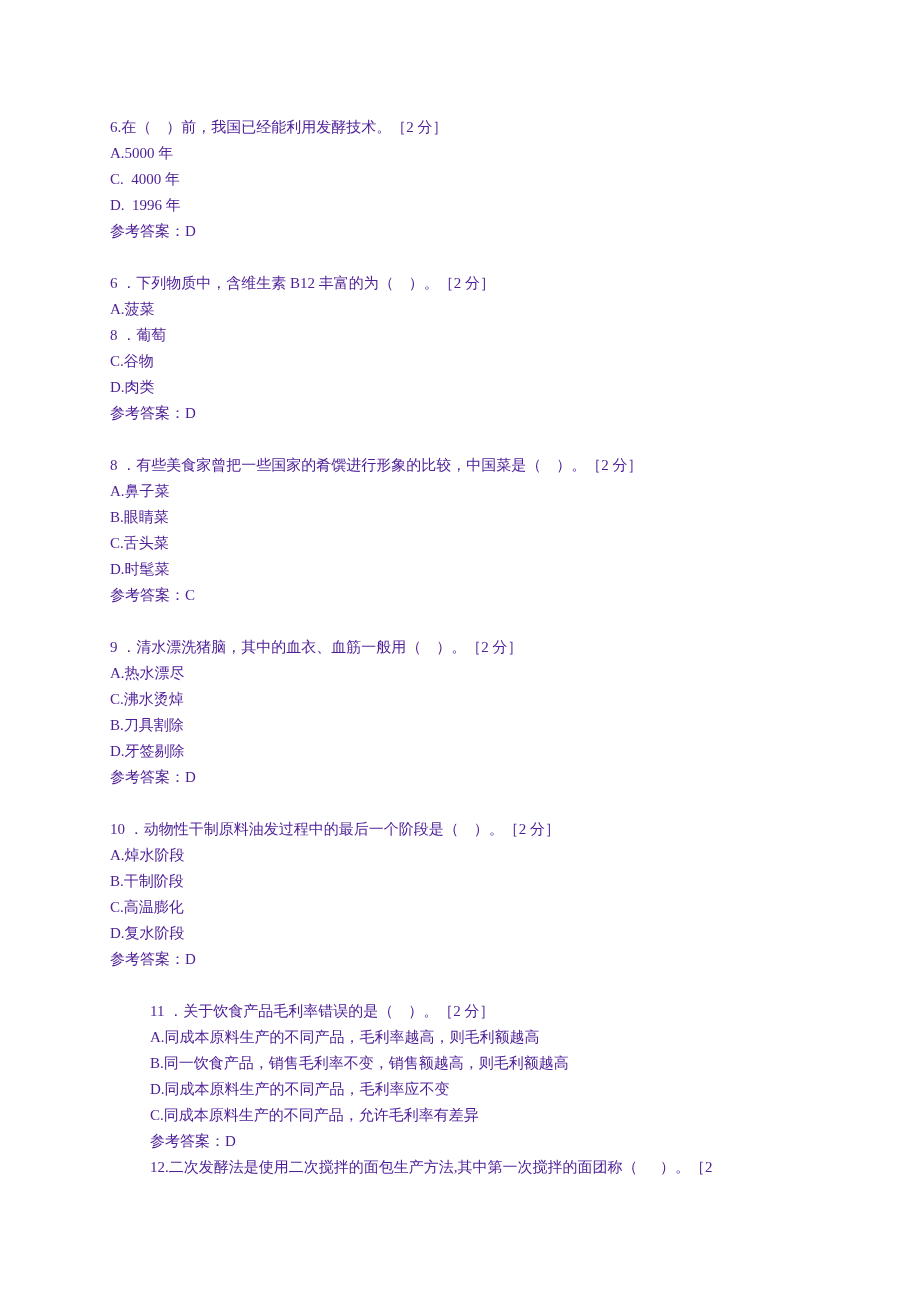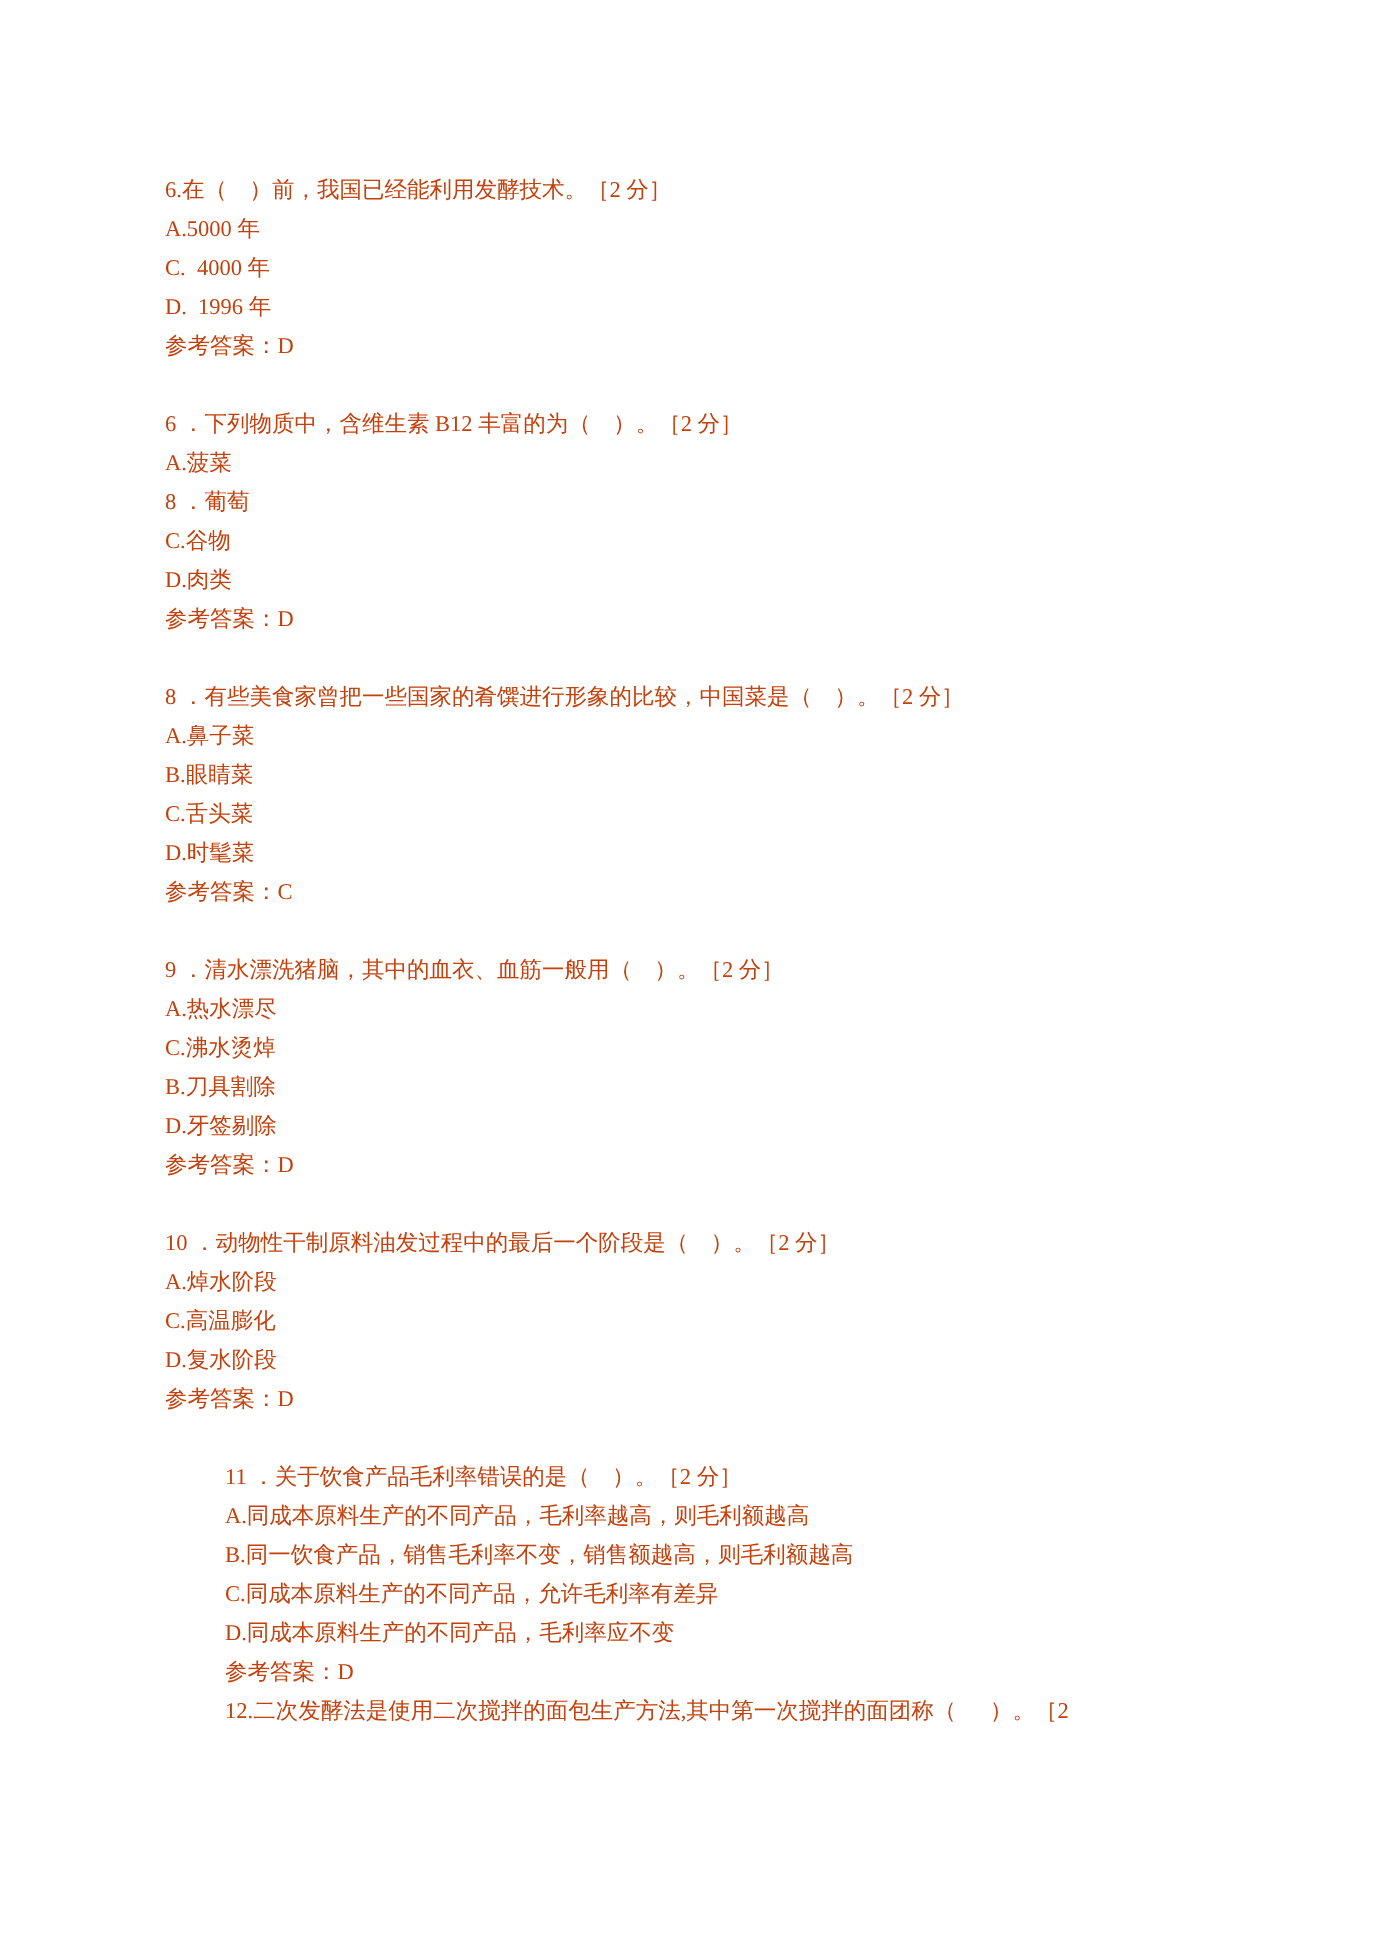"6.在（ ）前，我国已经能利用发酵技术。［2 分］" .page { color: #c2410c -> #4c1d95 }
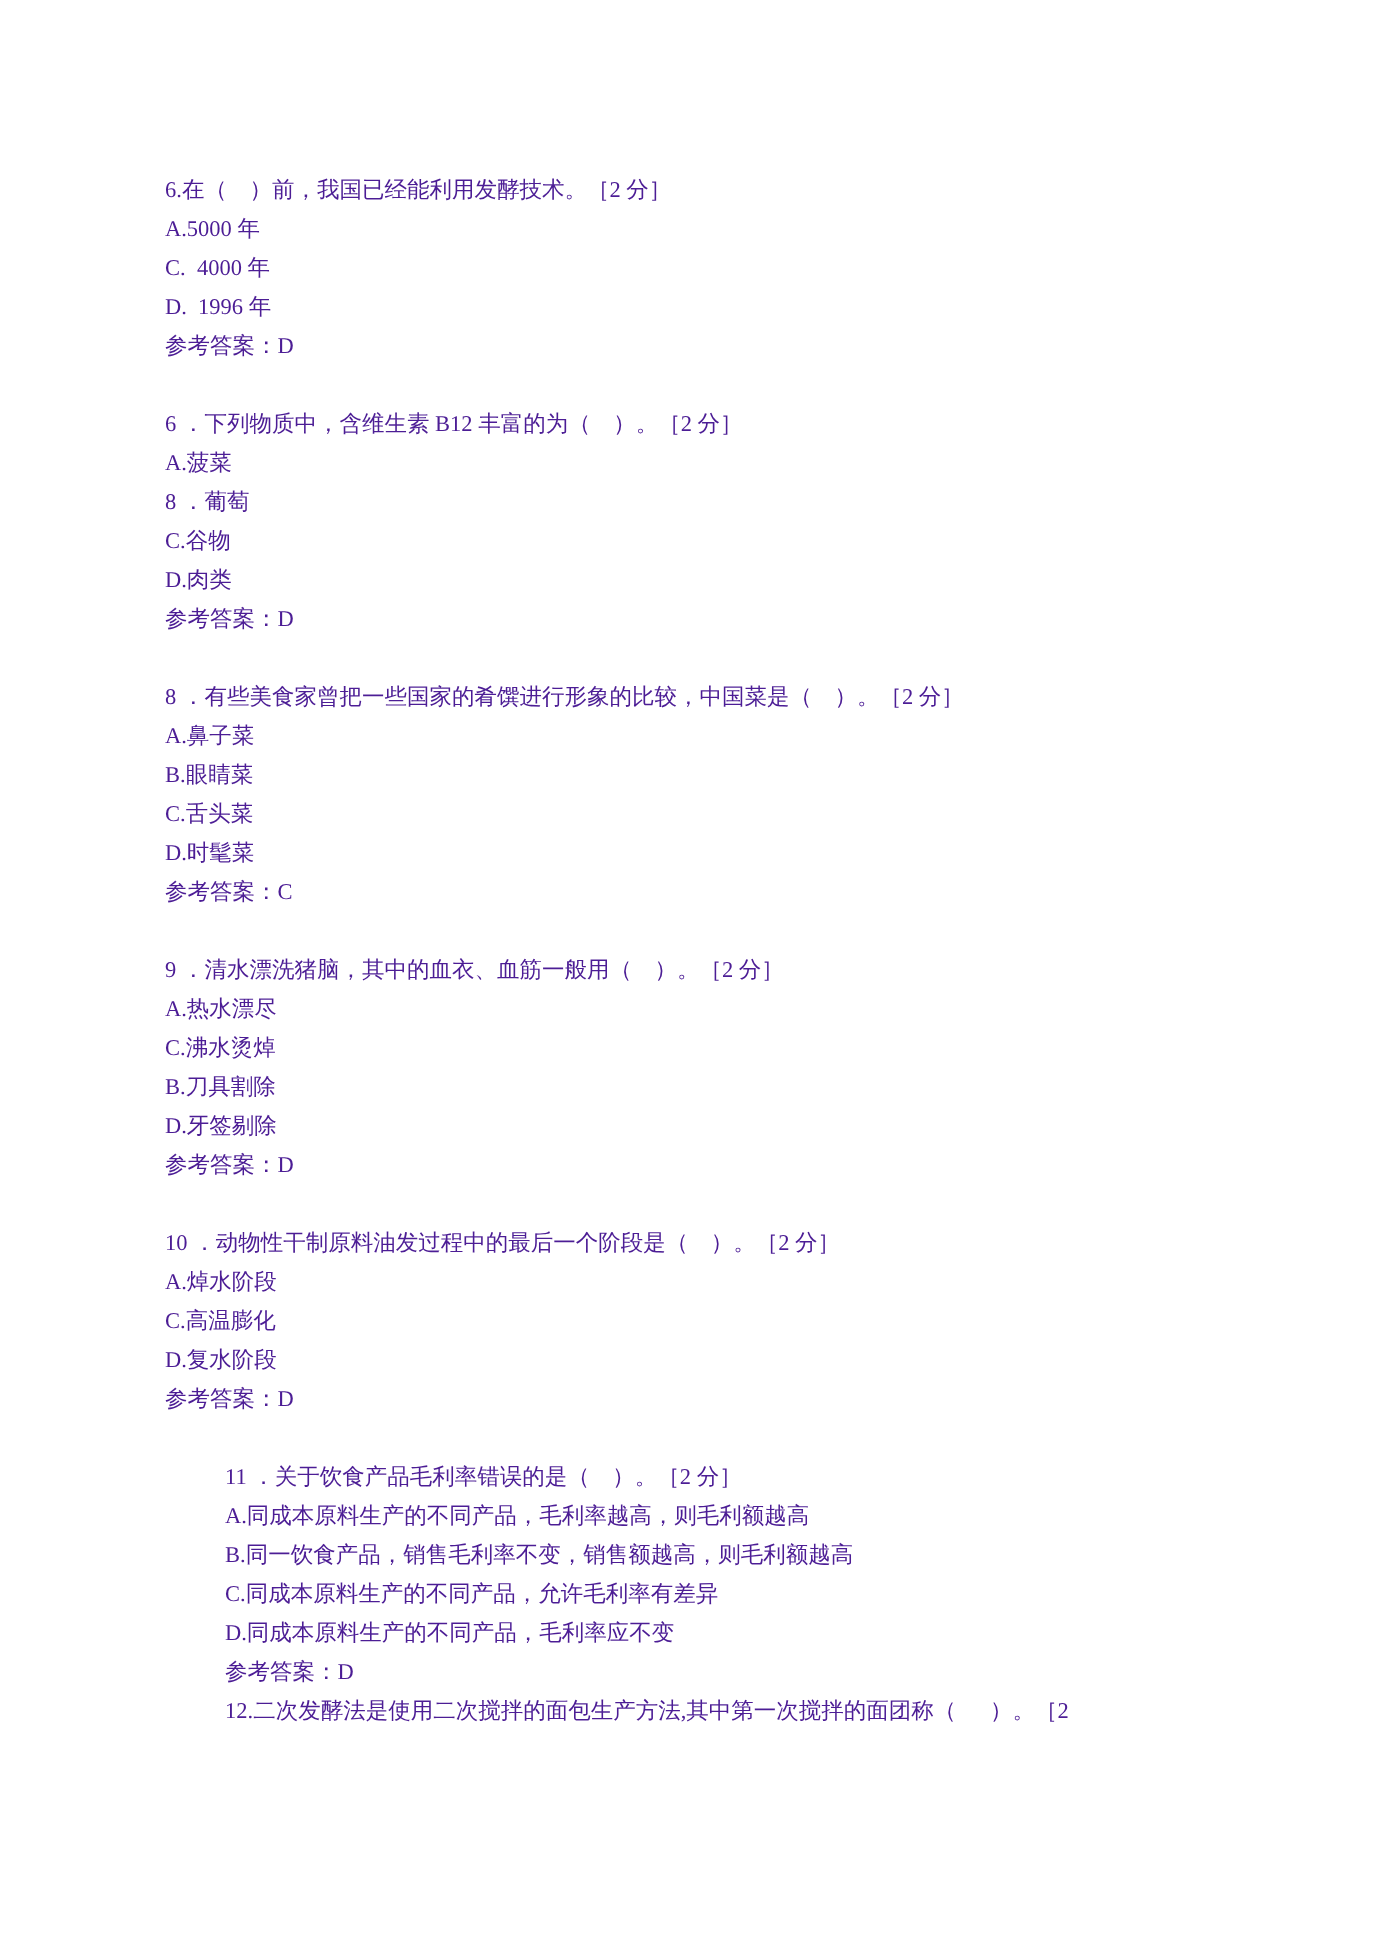"B.干制阶段" div.opt-line { html: none -> <div>B.干制阶段</div> }
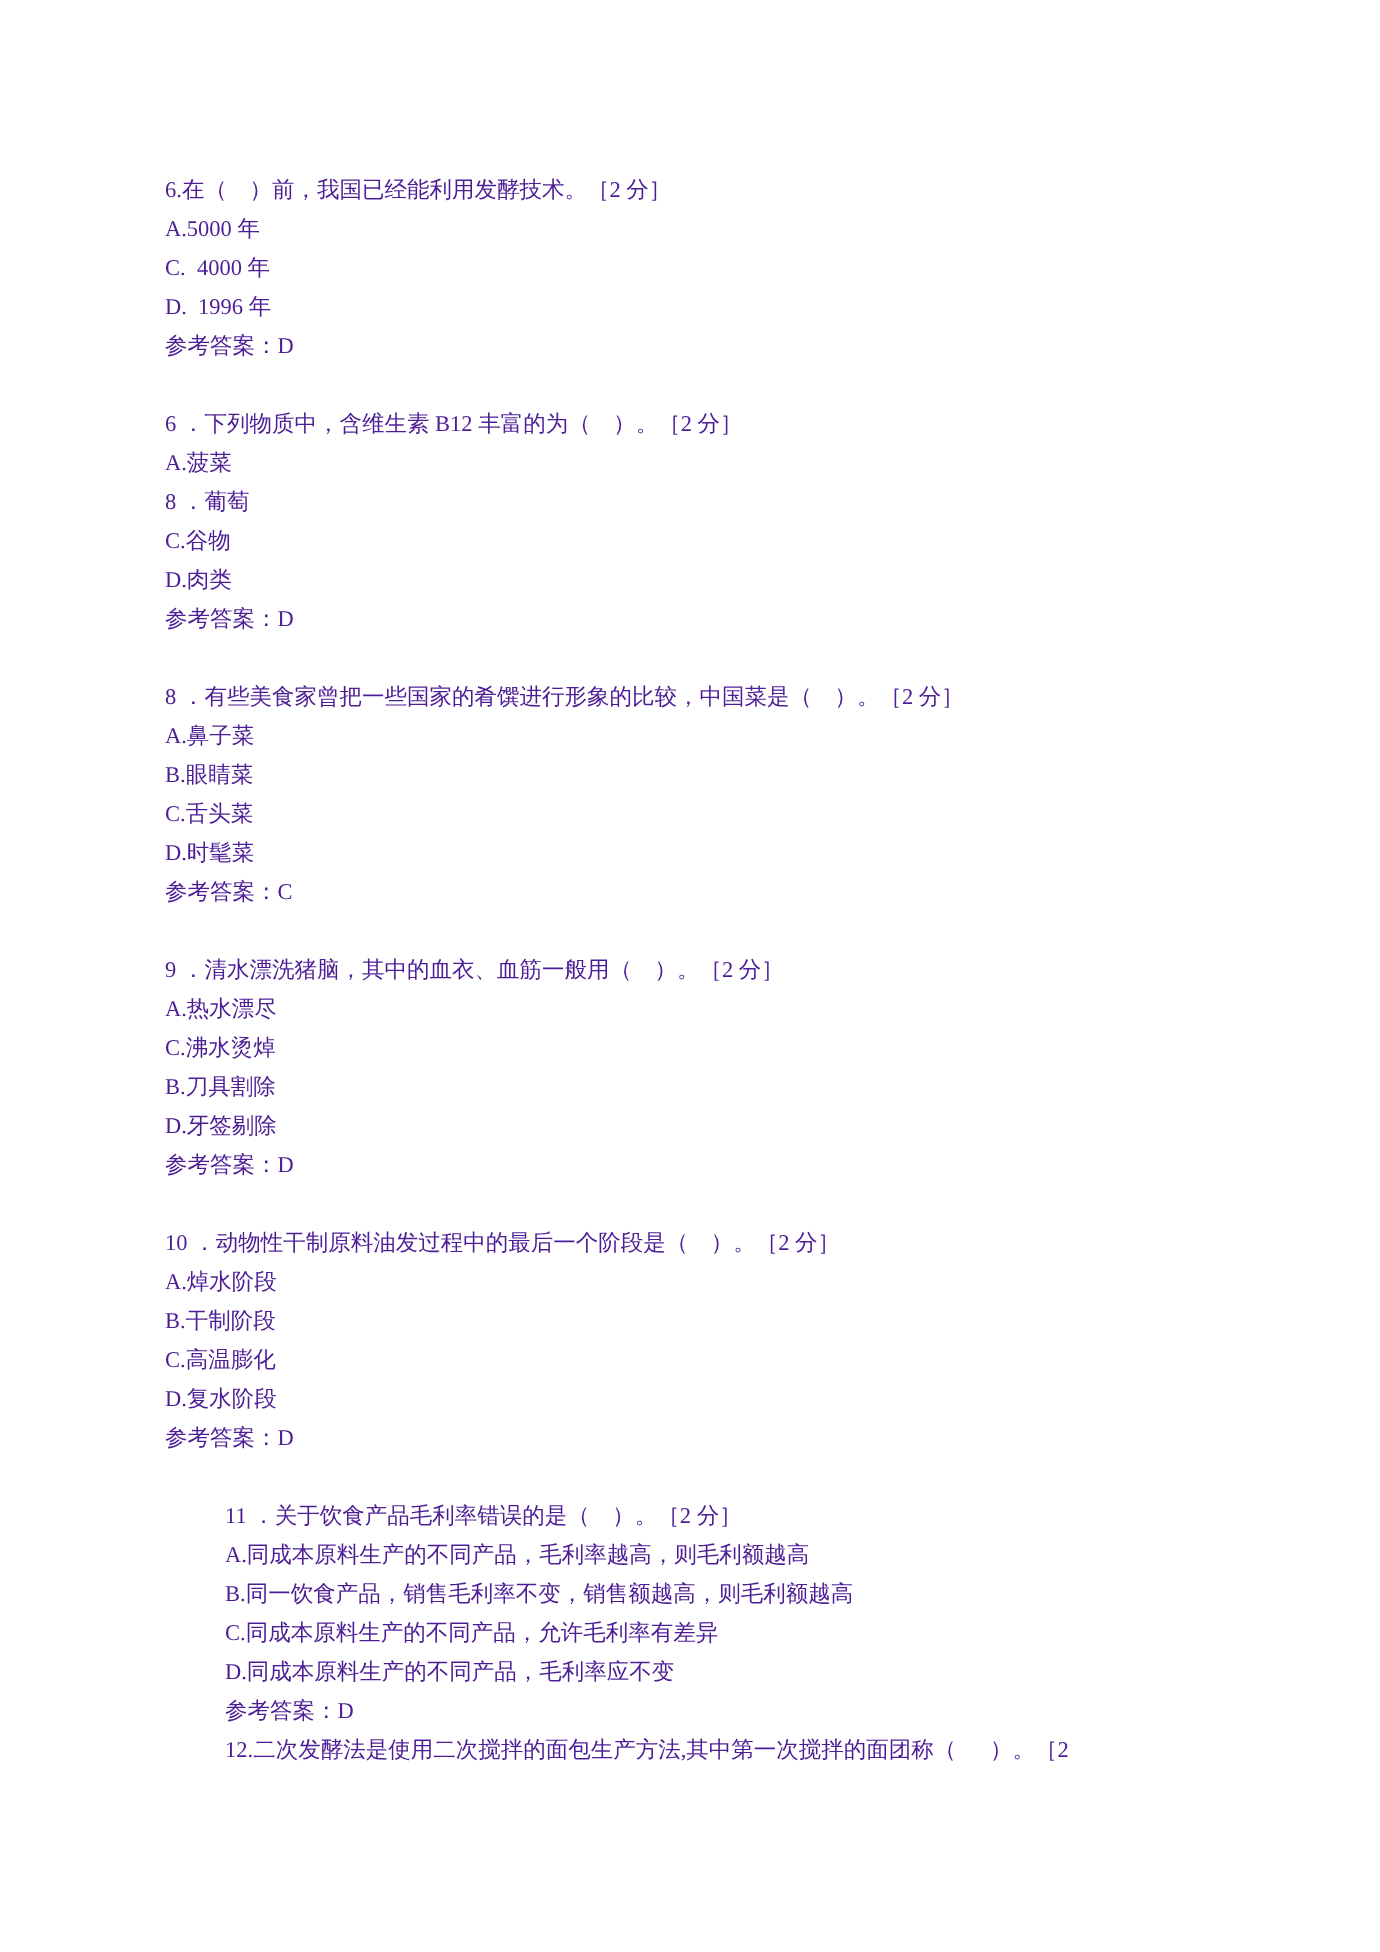"C.同成本原料生产的不同产品，允许毛利率有差异" div.opt-line { order: before "D.同成本原料生产的不同产品，毛利率应不变" -> after "D.同成本原料生产的不同产品，毛利率应不变" }
